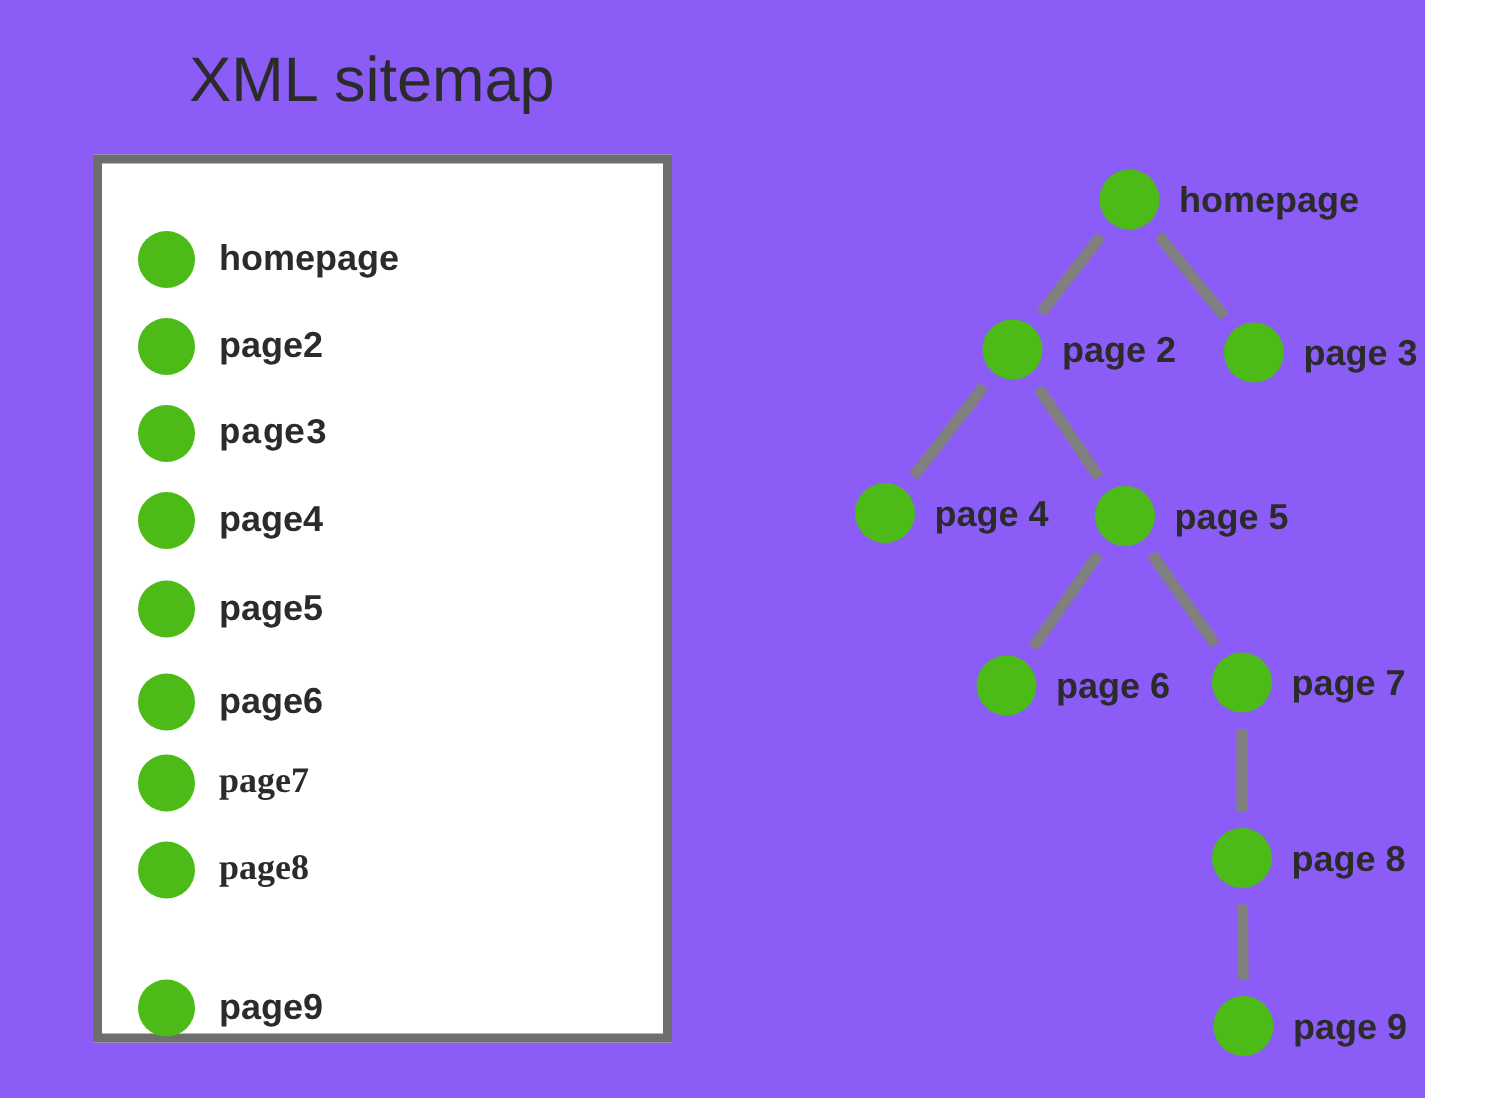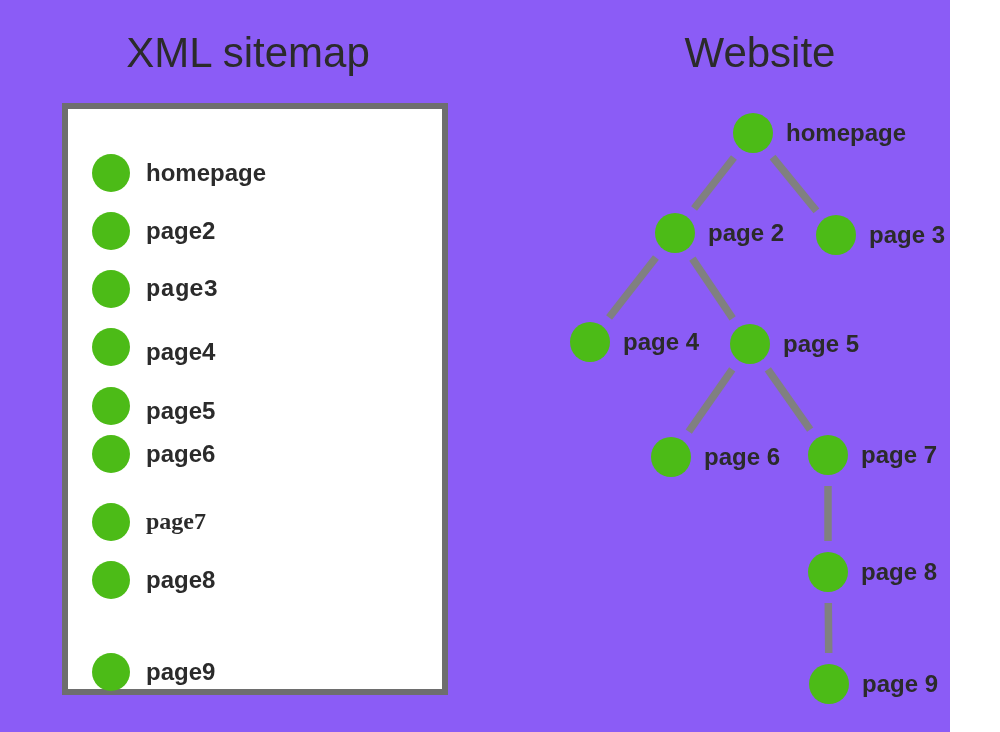"Website" div.panel-title { html: <div>Website</div> -> none }
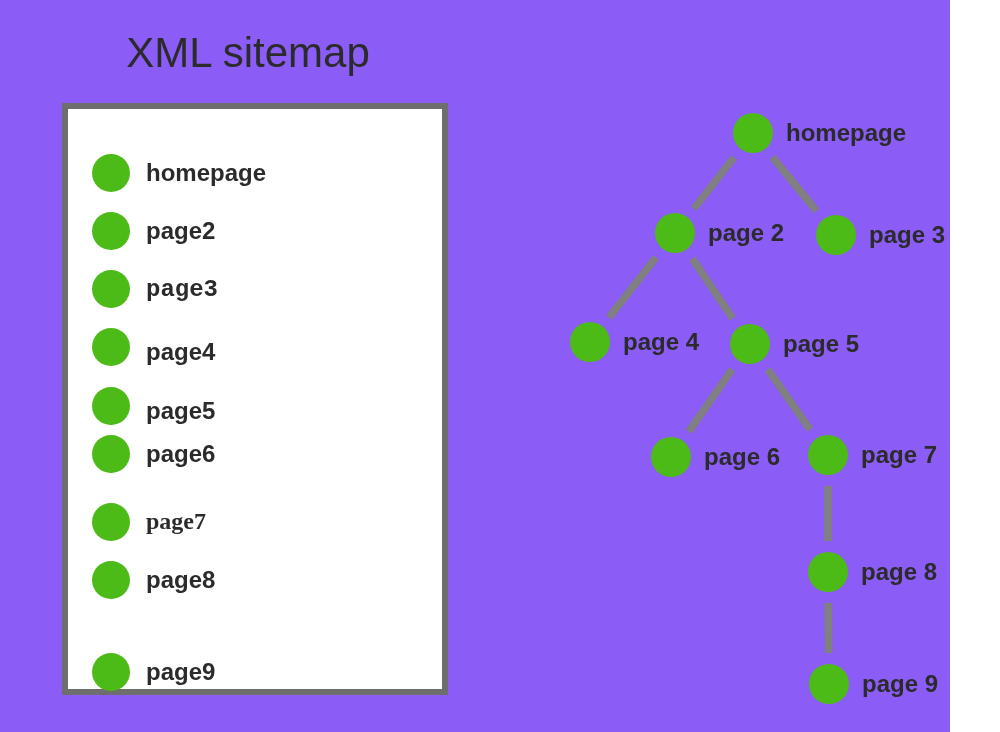"page4" div.list-row { align-items: flex-end -> none }
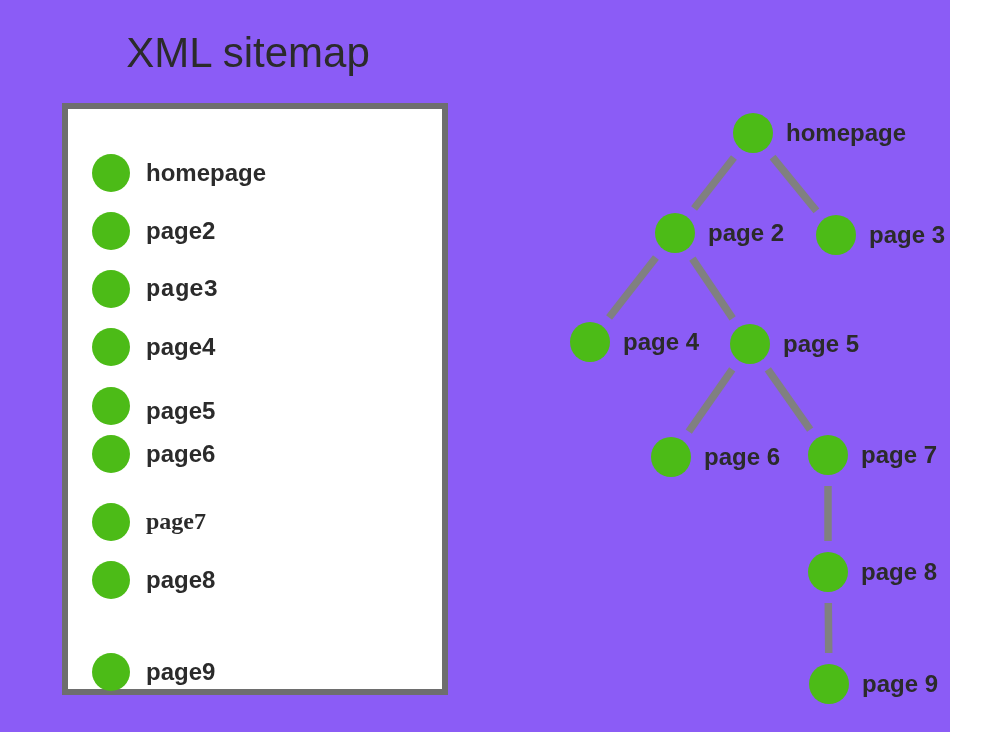"page5" div.list-row { align-items: flex-end -> none }
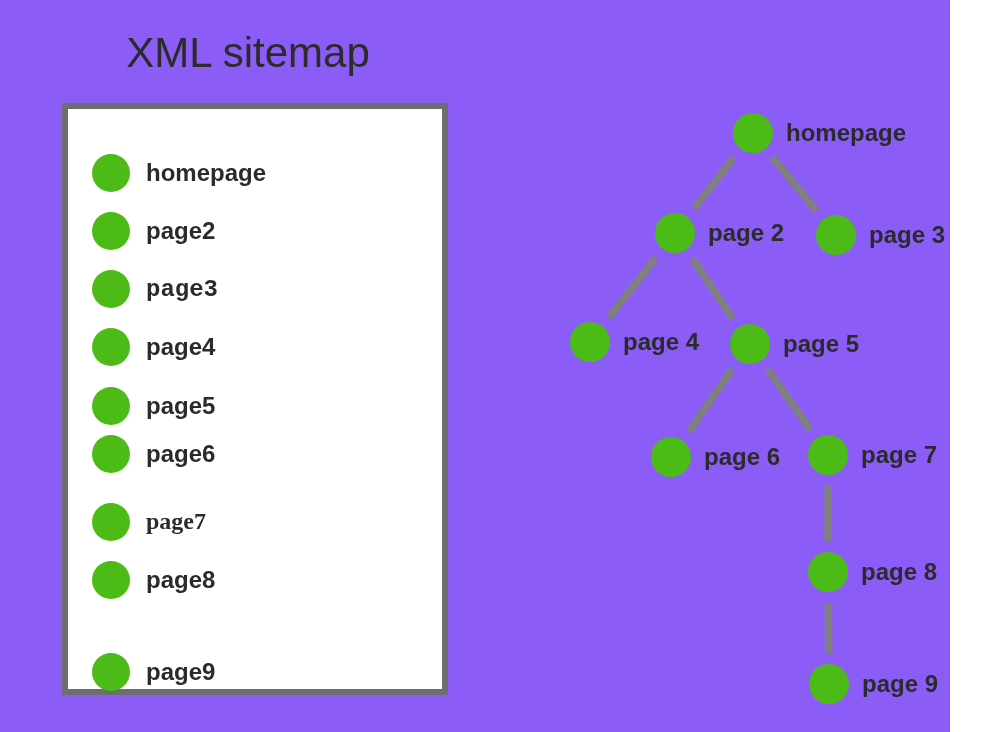"page6" div.list-row { top: 435px -> 449px }
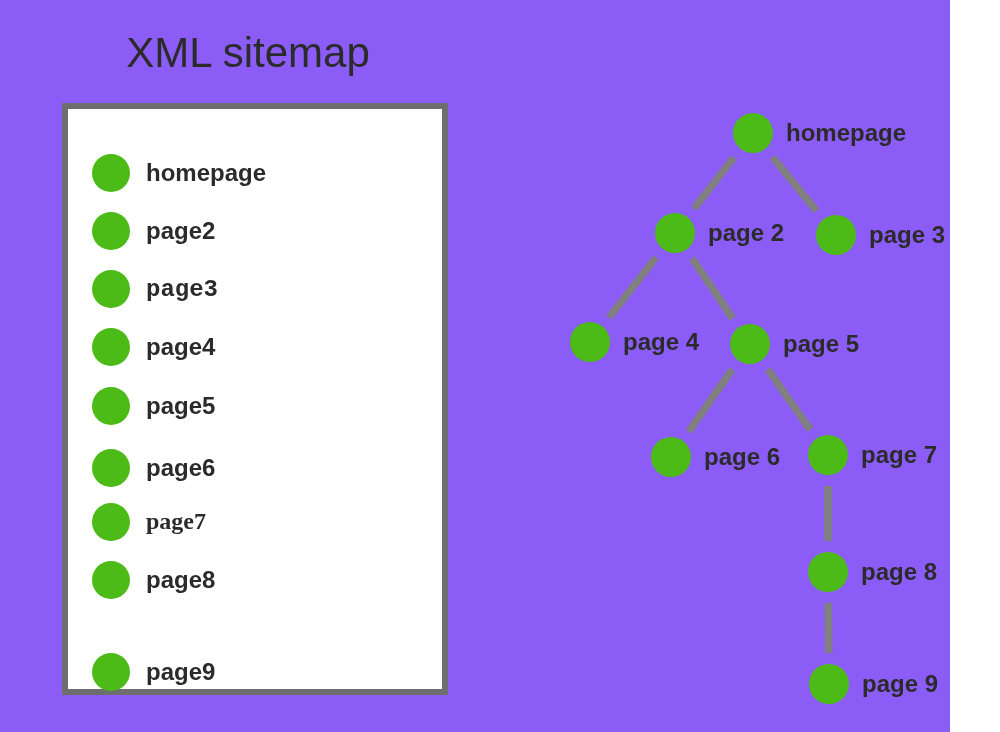"page8" div.list-row { font-family: none -> Liberation Serif, serif }
